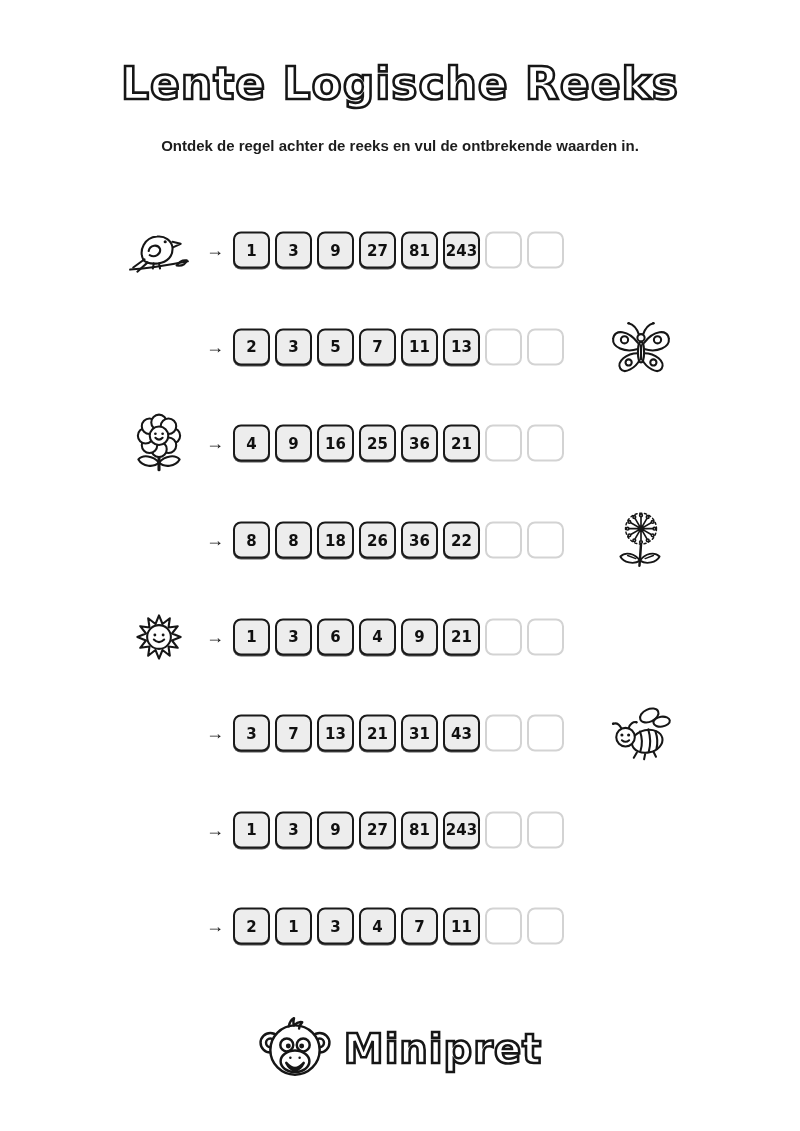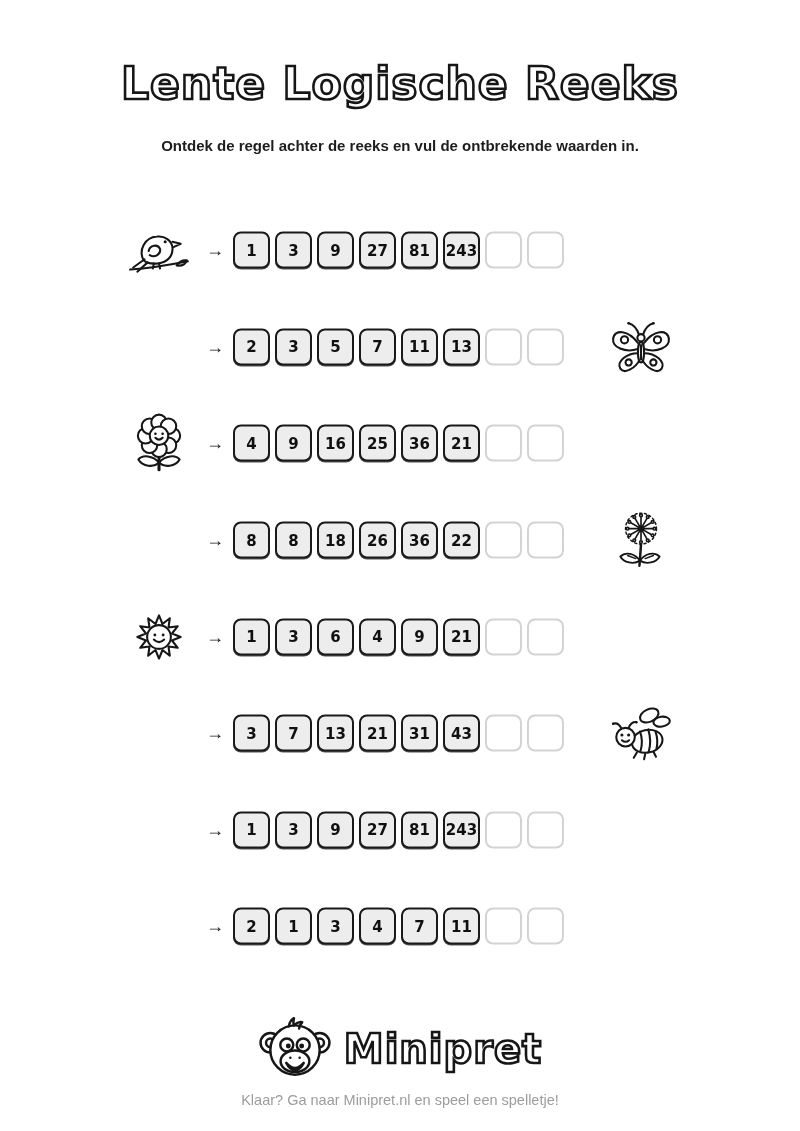"Klaar? Ga naar Minipret.nl en" div.footer-note { html: <div>Klaar? Ga naar Minipret.nl en speel een spelletje!</div> -> none }
